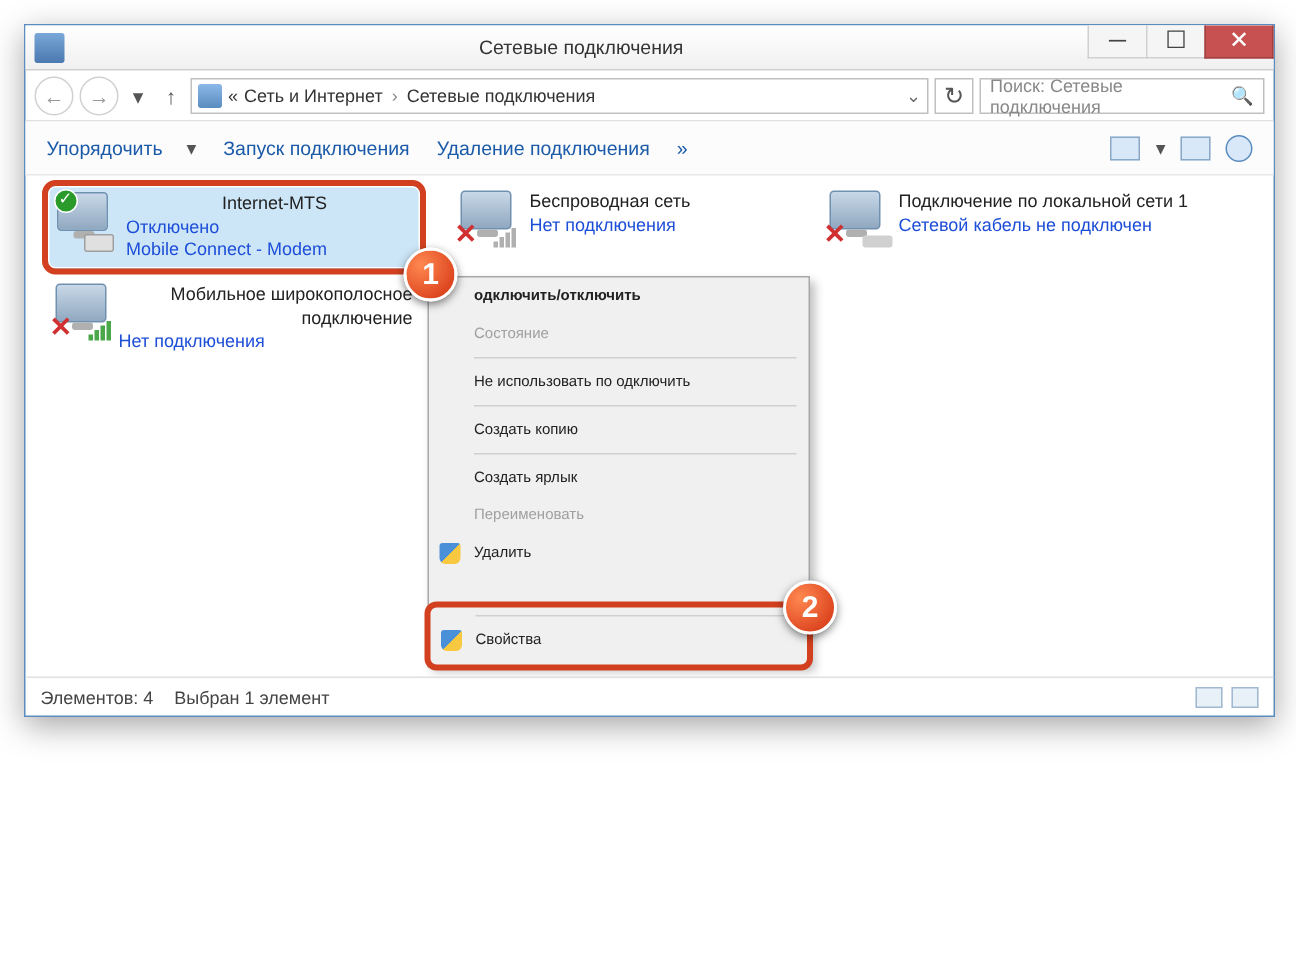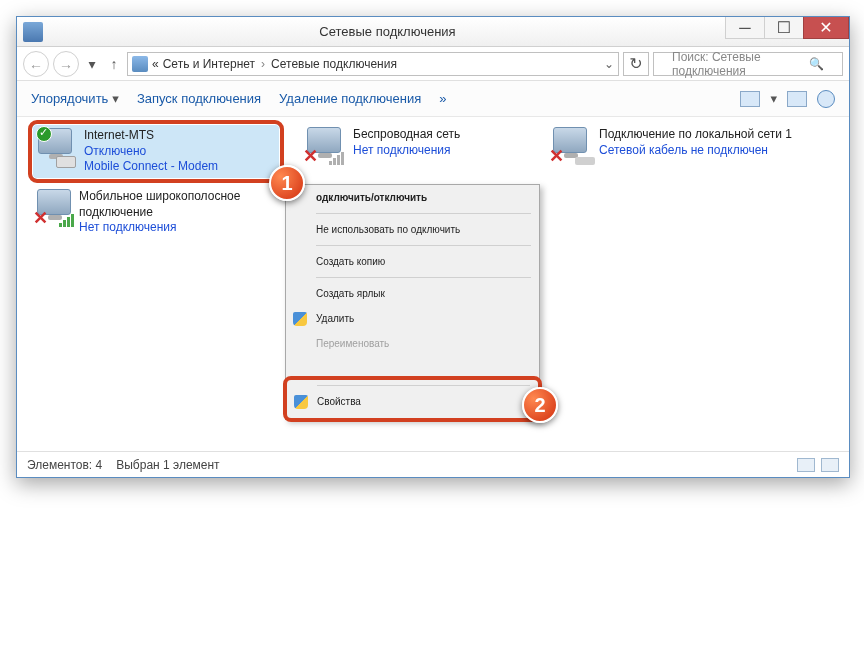"Поиск: Сетевые подключения" .search { padding: 0 18px -> 0 6px }
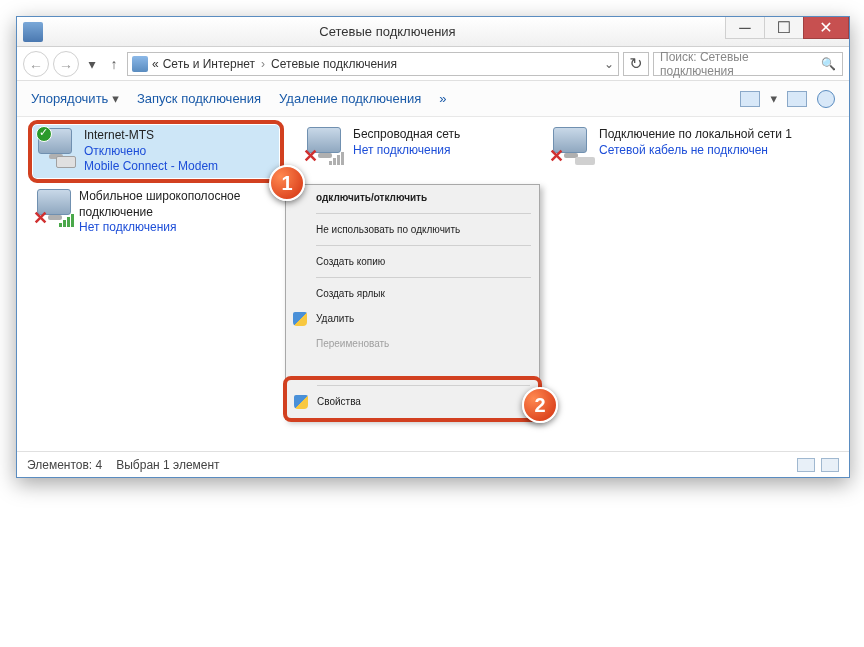"Упорядочить" .toolbar .item { gap: 4px -> 16px }
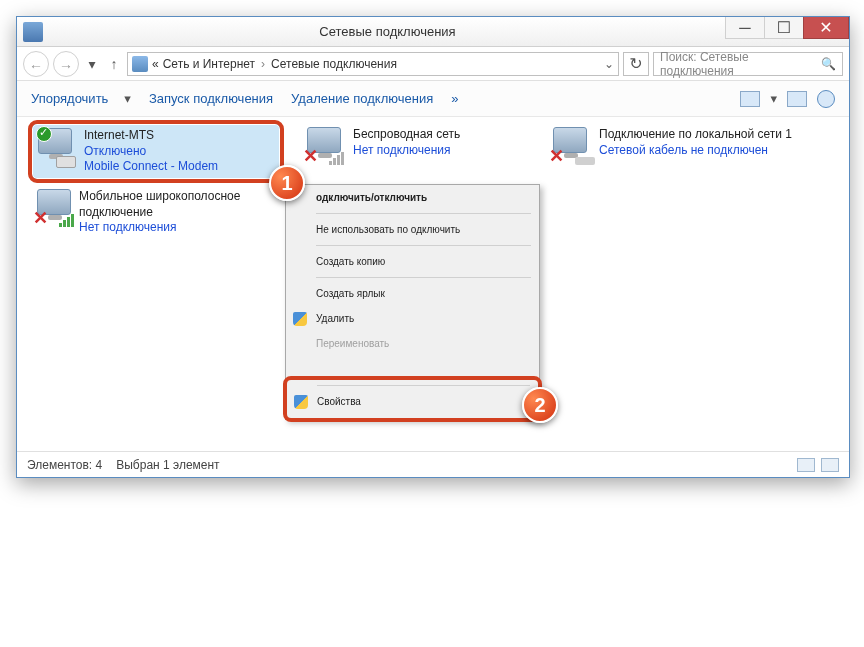"Internet-MTS" .conn .txt .n { text-align: none -> right }
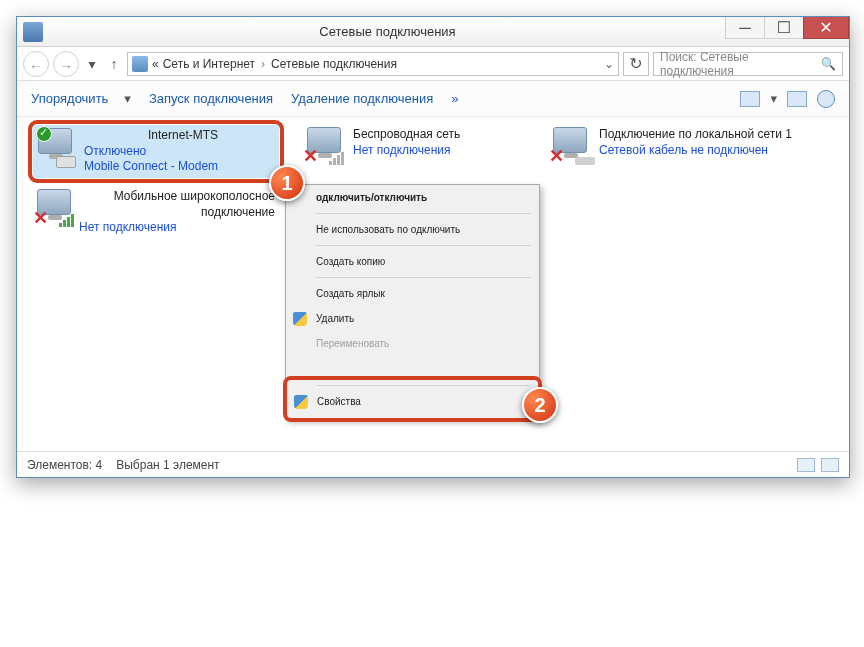"Состояние" div.row { html: none -> <div>Состояние</div> }
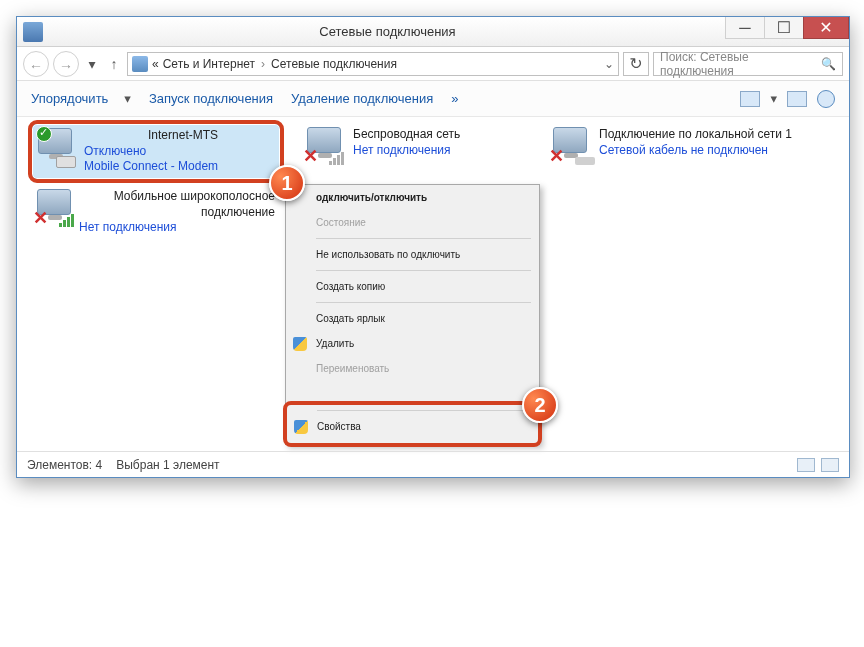"Удалить" div.row { order: before "Переименовать" -> after "Переименовать" }
